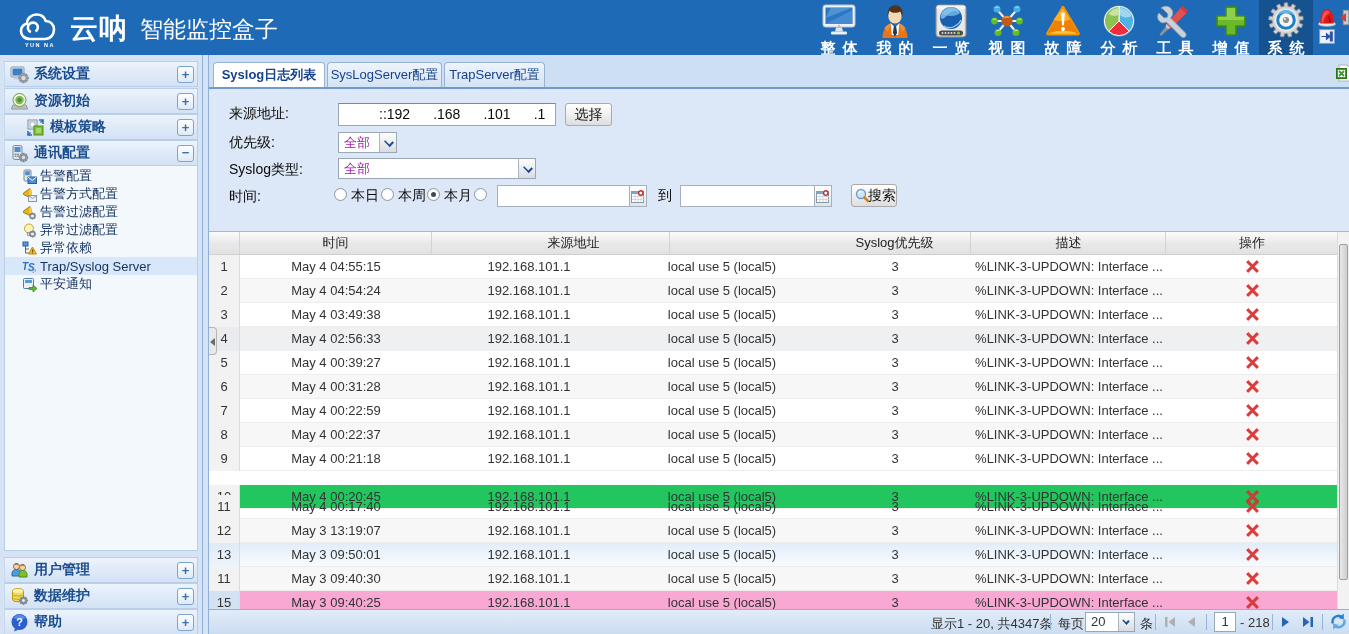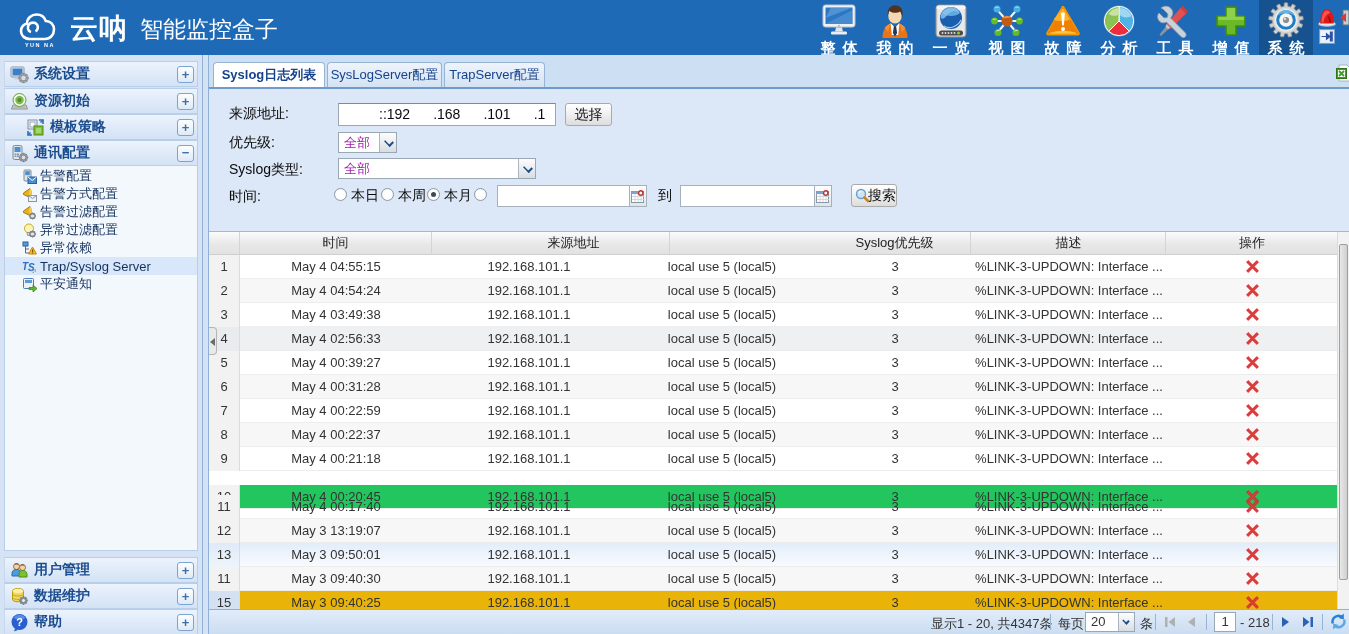"15" div.row { background: #eab308 -> #f9a8d4 }
